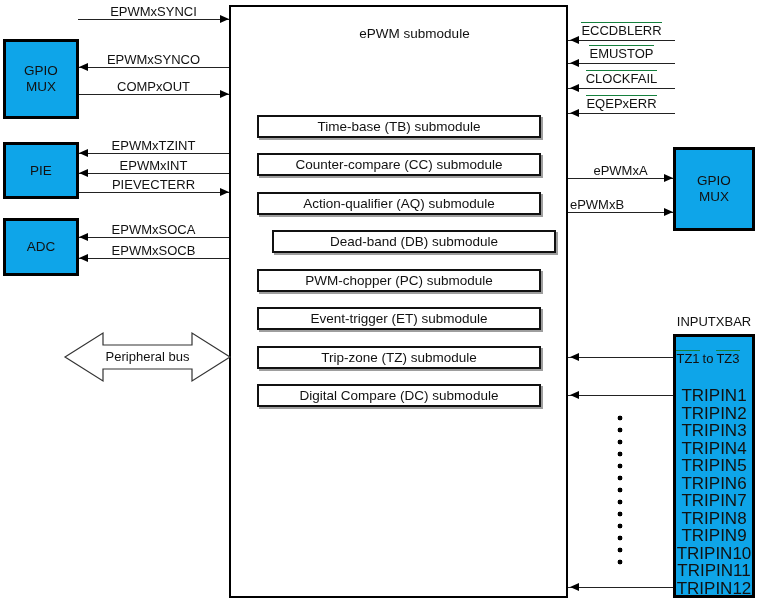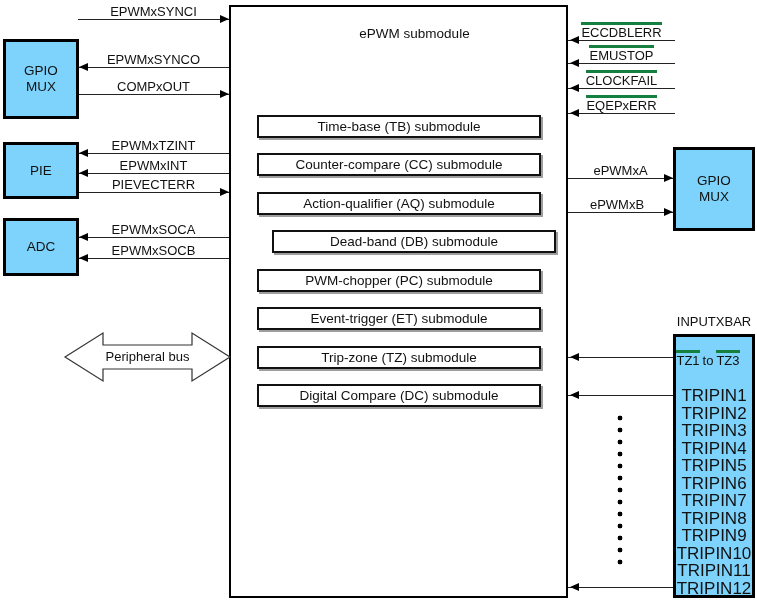"ECCDBLERR" .ovl { border-top: 3px solid #15803d -> 1px solid #15803d }
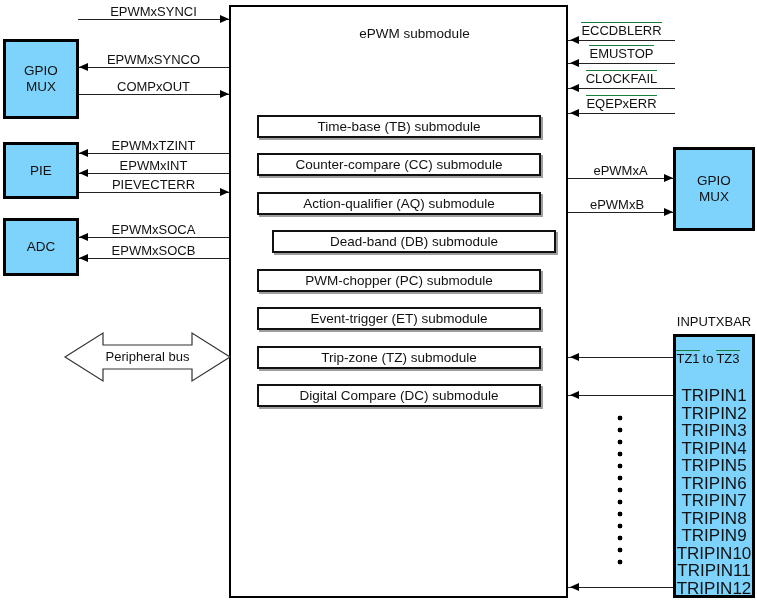"GPIO" .box { background: #7dd3fc -> #0ea5e9 }
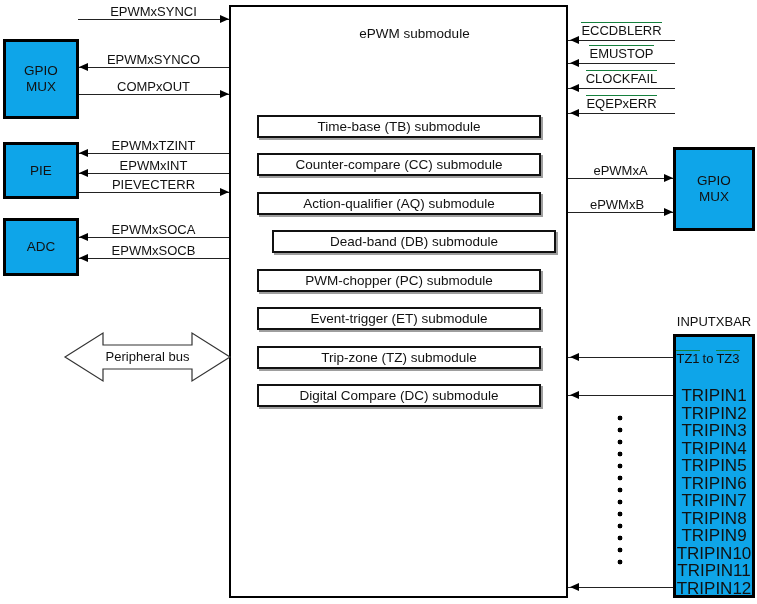"ePWMxB" div.lbl { left: 568px -> 548px }
